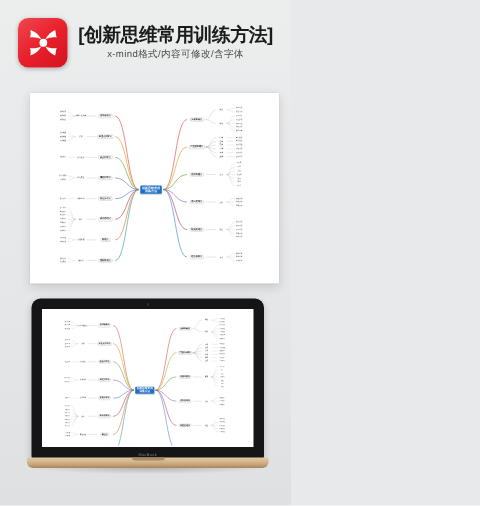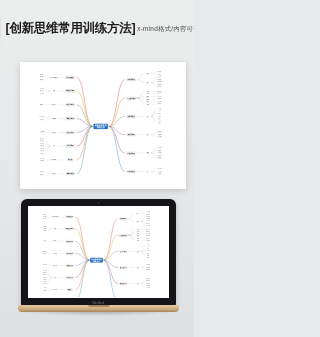"[创新思维常用训练方法]" .header-text { flex-direction: row -> column }
